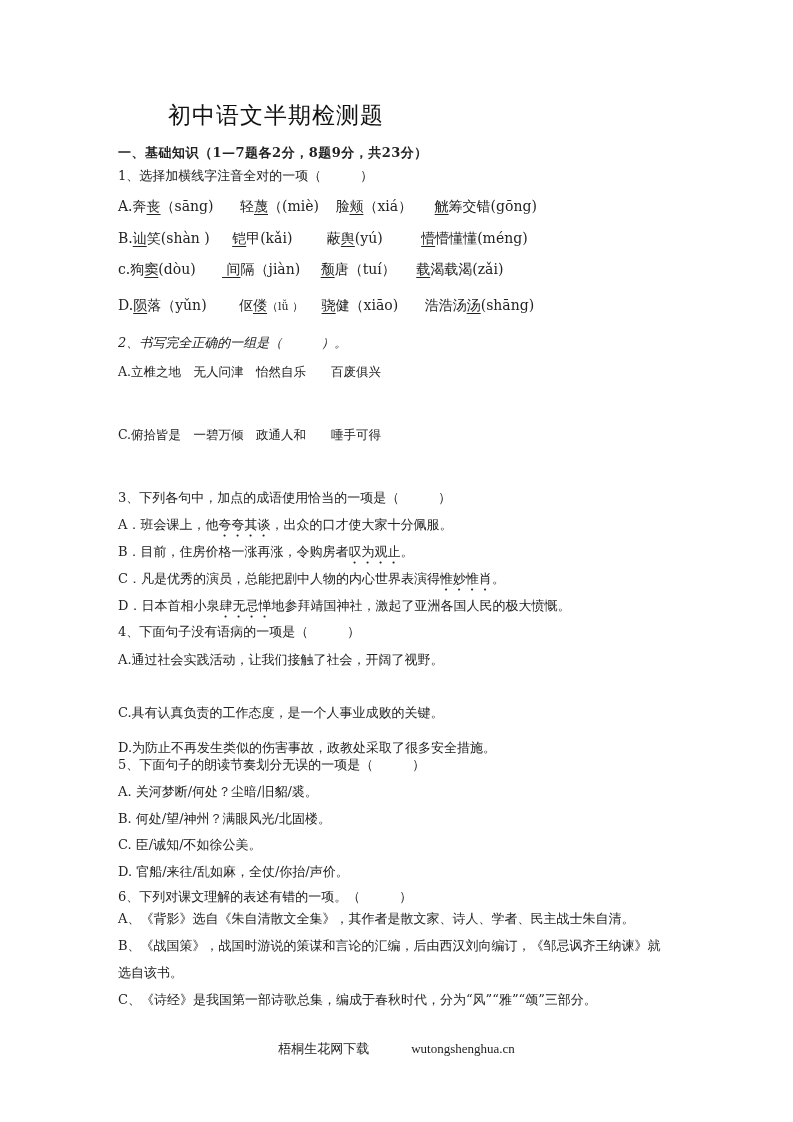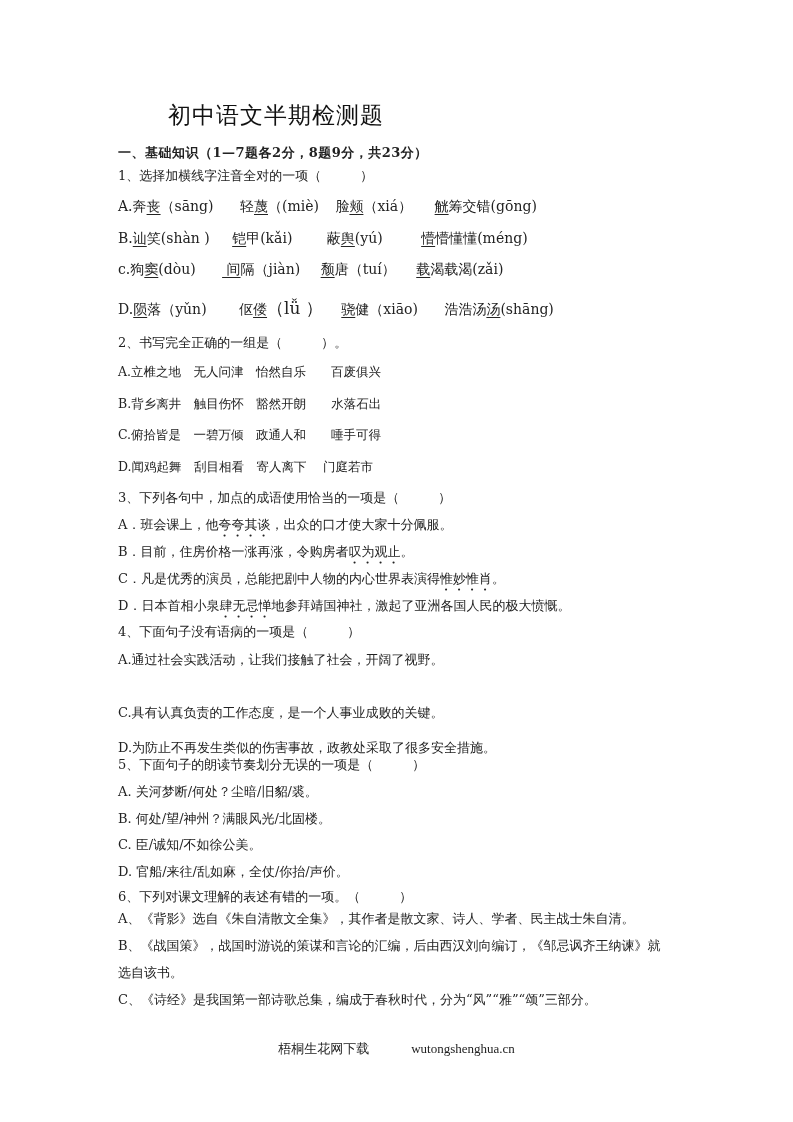"（lǚ ）" span { font-size: 17px -> 11px }
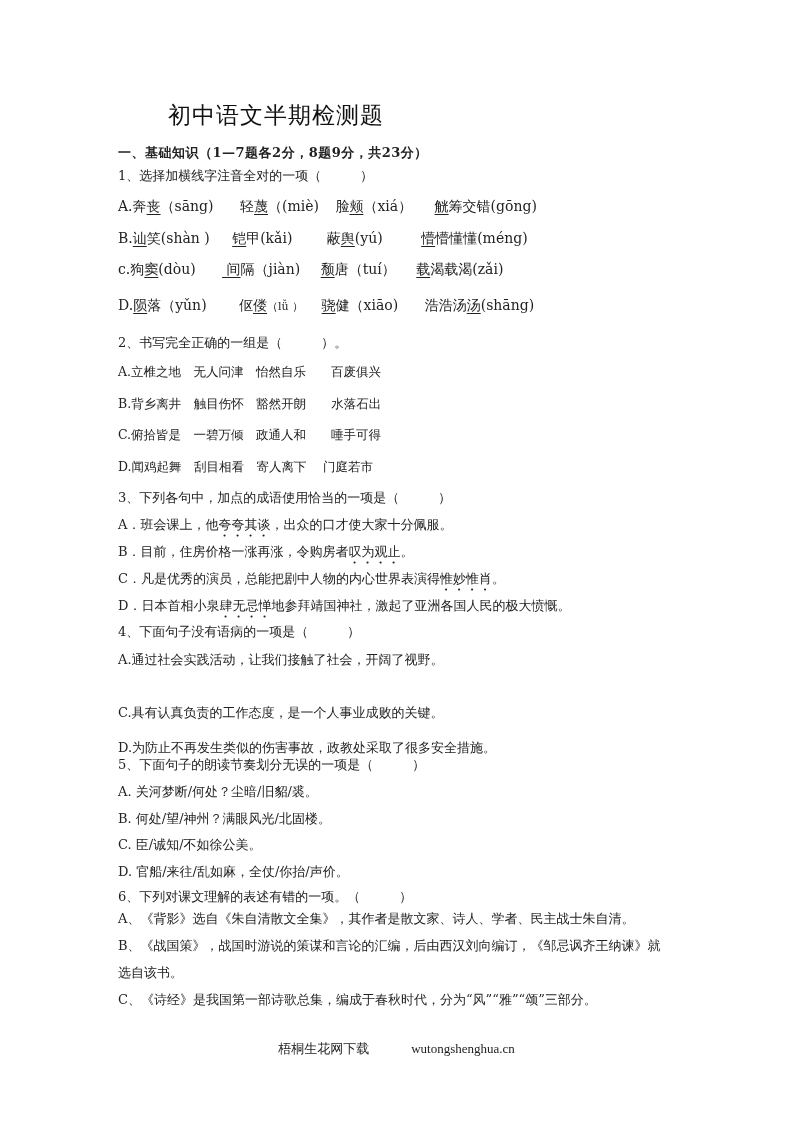"2、书写完全正确的一组是（ ）。" div.line { font-style: none -> italic }
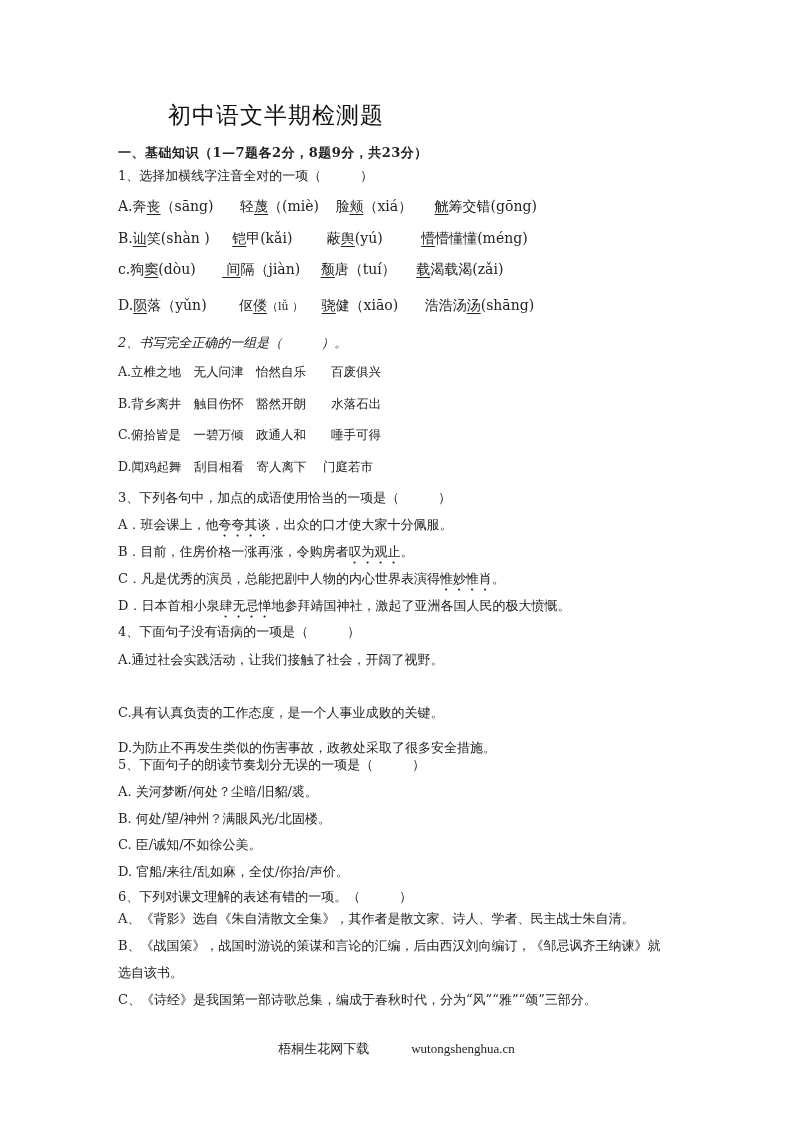"B.背乡离井 触目伤怀 豁然开朗 水落石出" div.line { html: <div>B.背乡离井 触目伤怀 豁然开朗 水落石出</div> -> none }
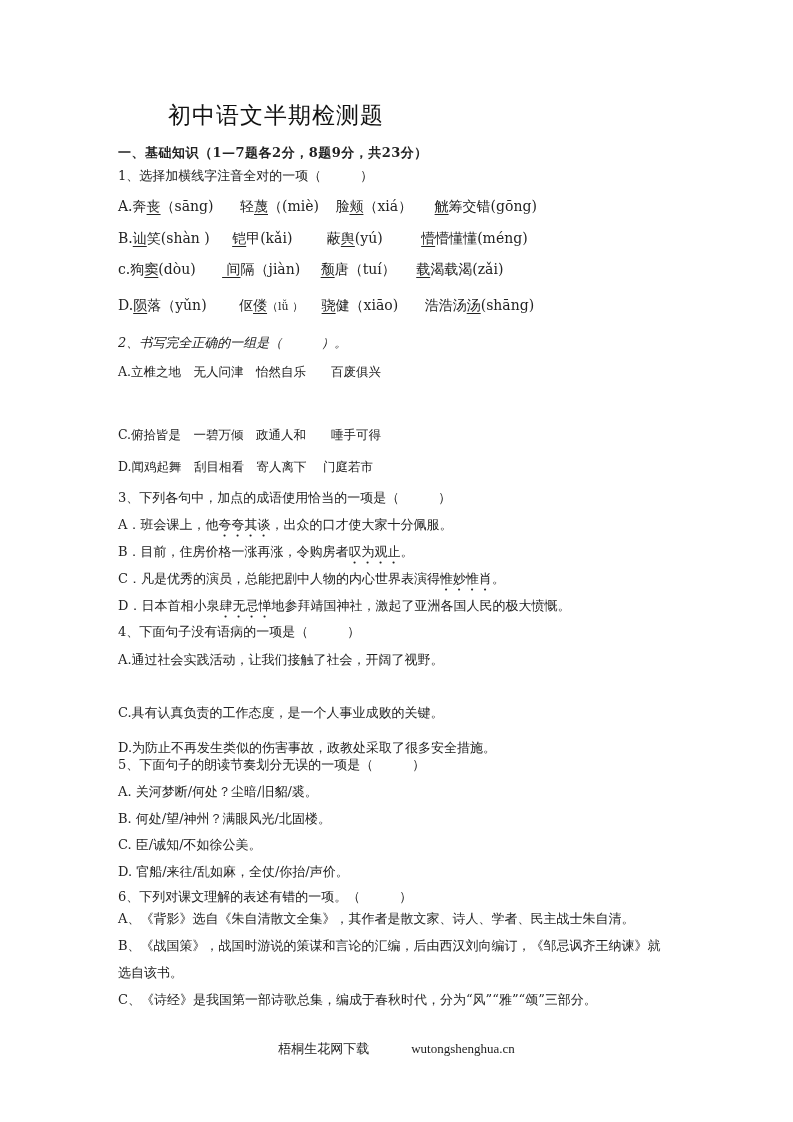"D.闻鸡起舞 刮目相看 寄人离下 门庭若市" div.line { html: <div>D.闻鸡起舞 刮目相看 寄人离下 门庭若市</div> -> none }
